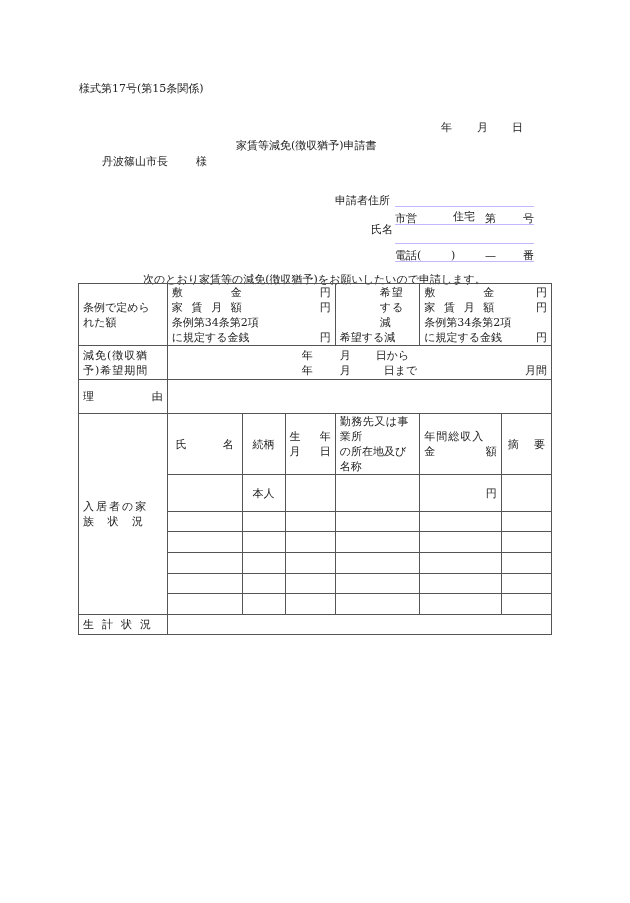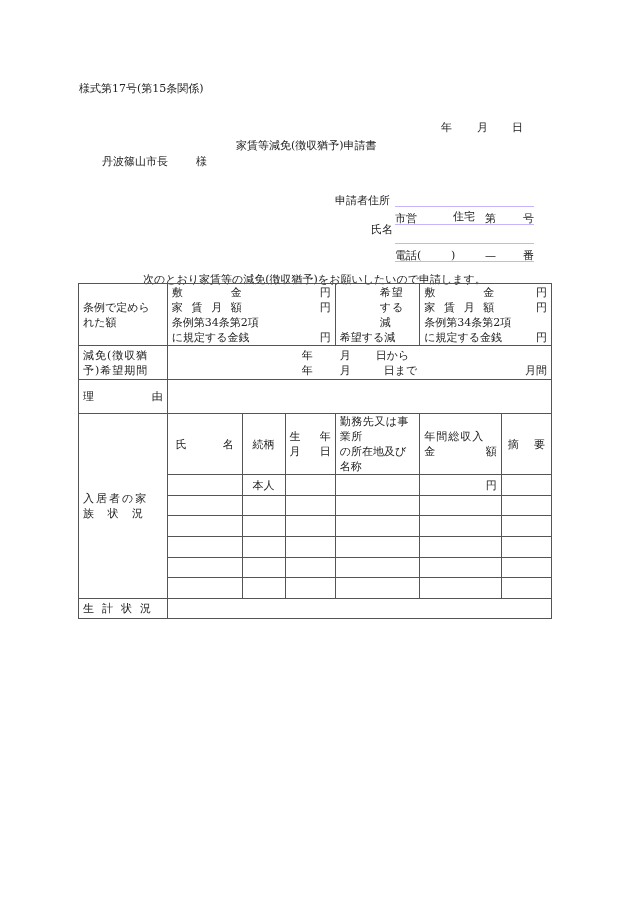"本人" tr { height: 21px -> 37px }
